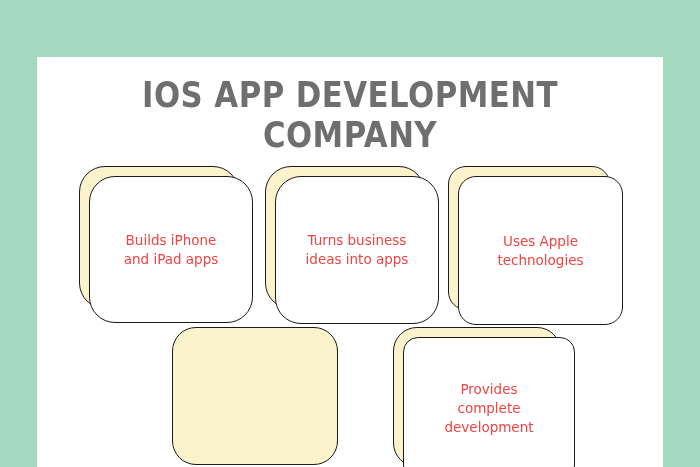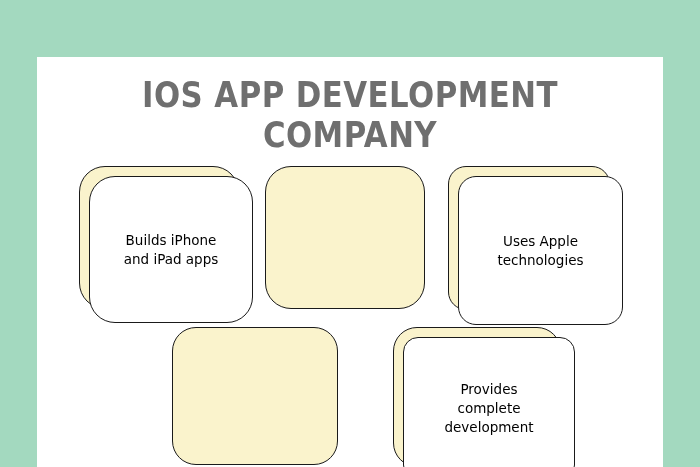"Builds iPhone" .card-text { color: #000000 -> #ef4444 }
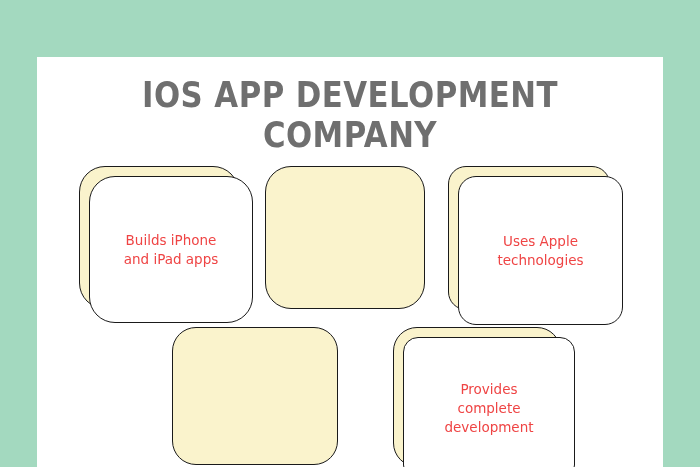"Turns business" div.front-sheet { html: none -> <div> <span>Turns business ideas into apps</span> </div> }
